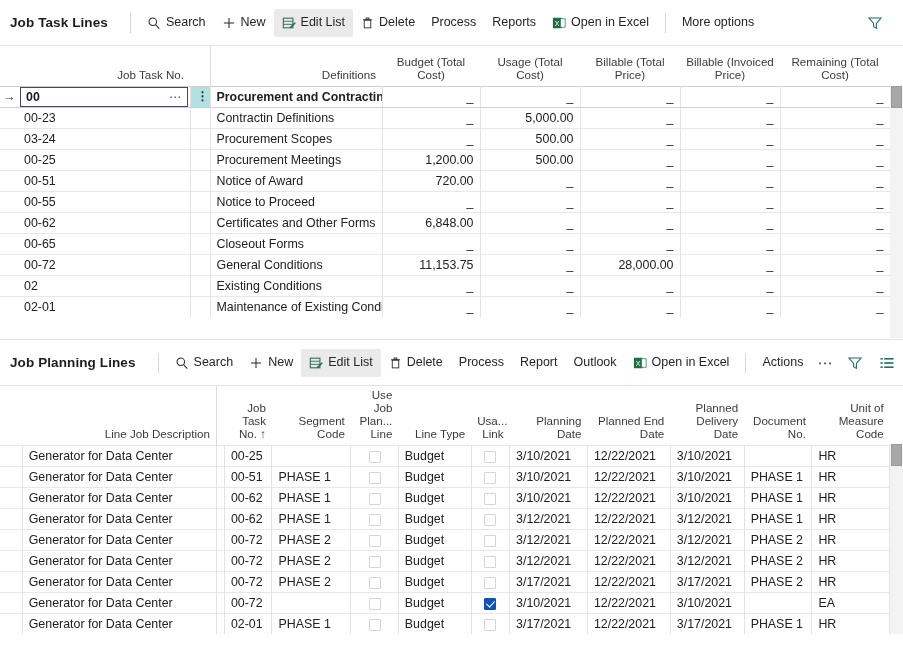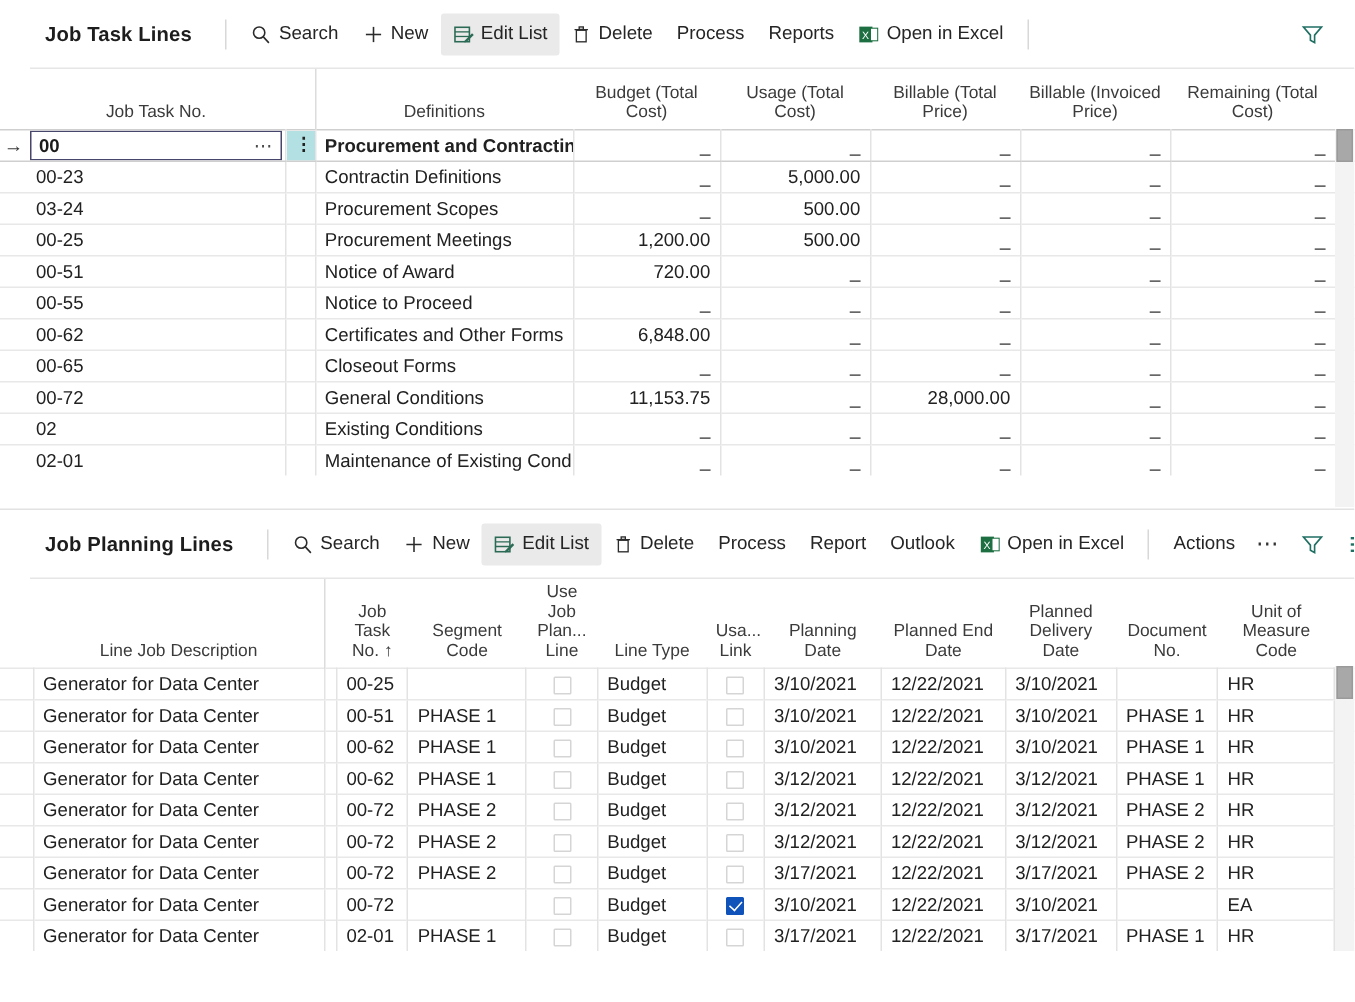"Job Task Lines" .toolbar { margin-left: 20px -> none }
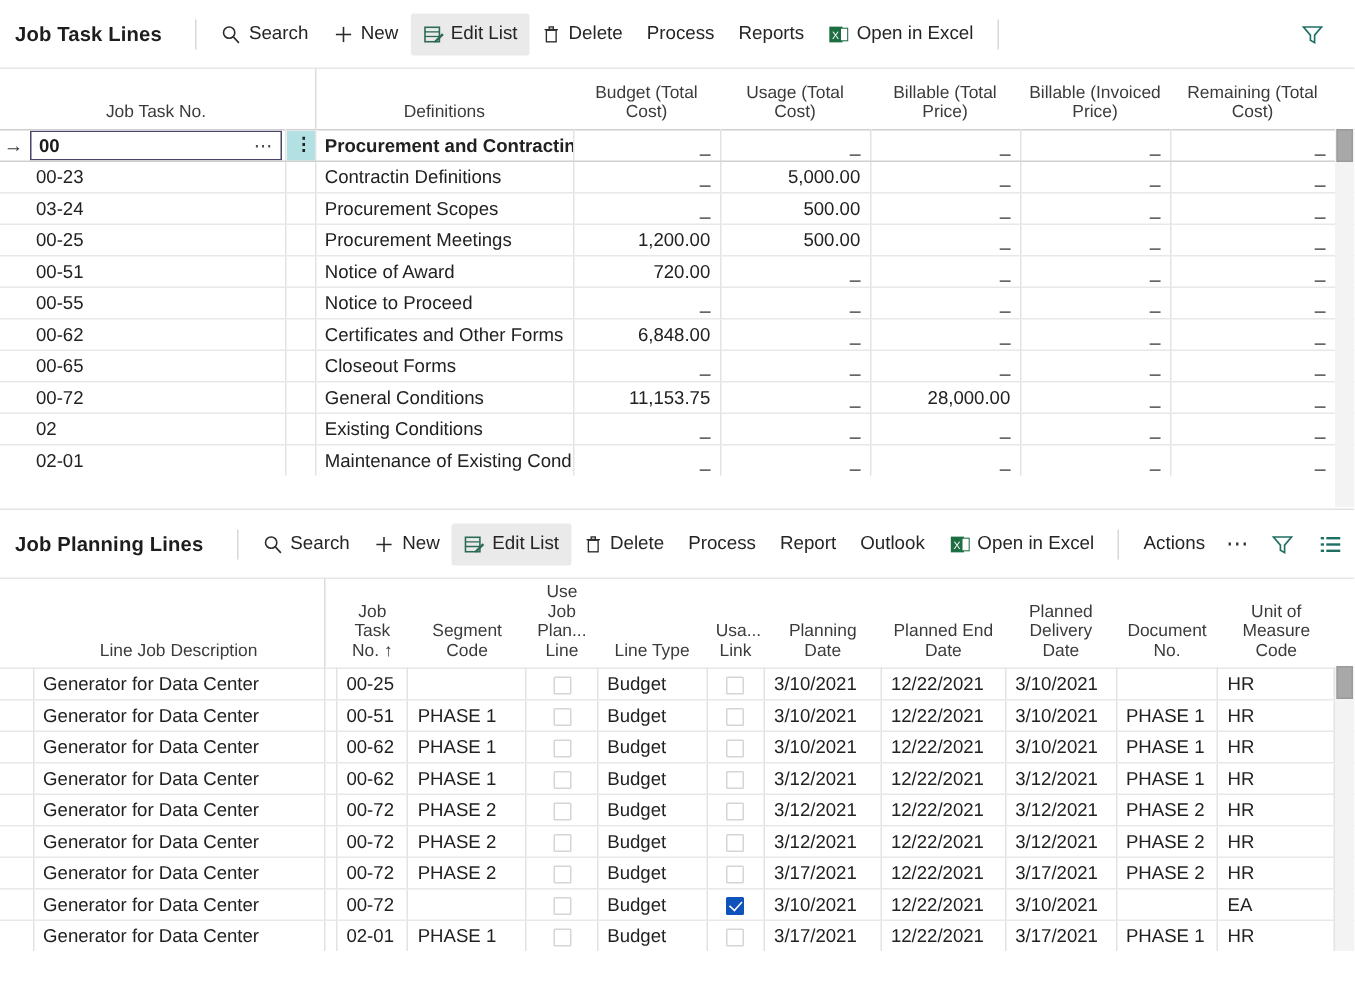"More options" span.tb-btn { html: none -> <span> <span>More options</span> </span> }
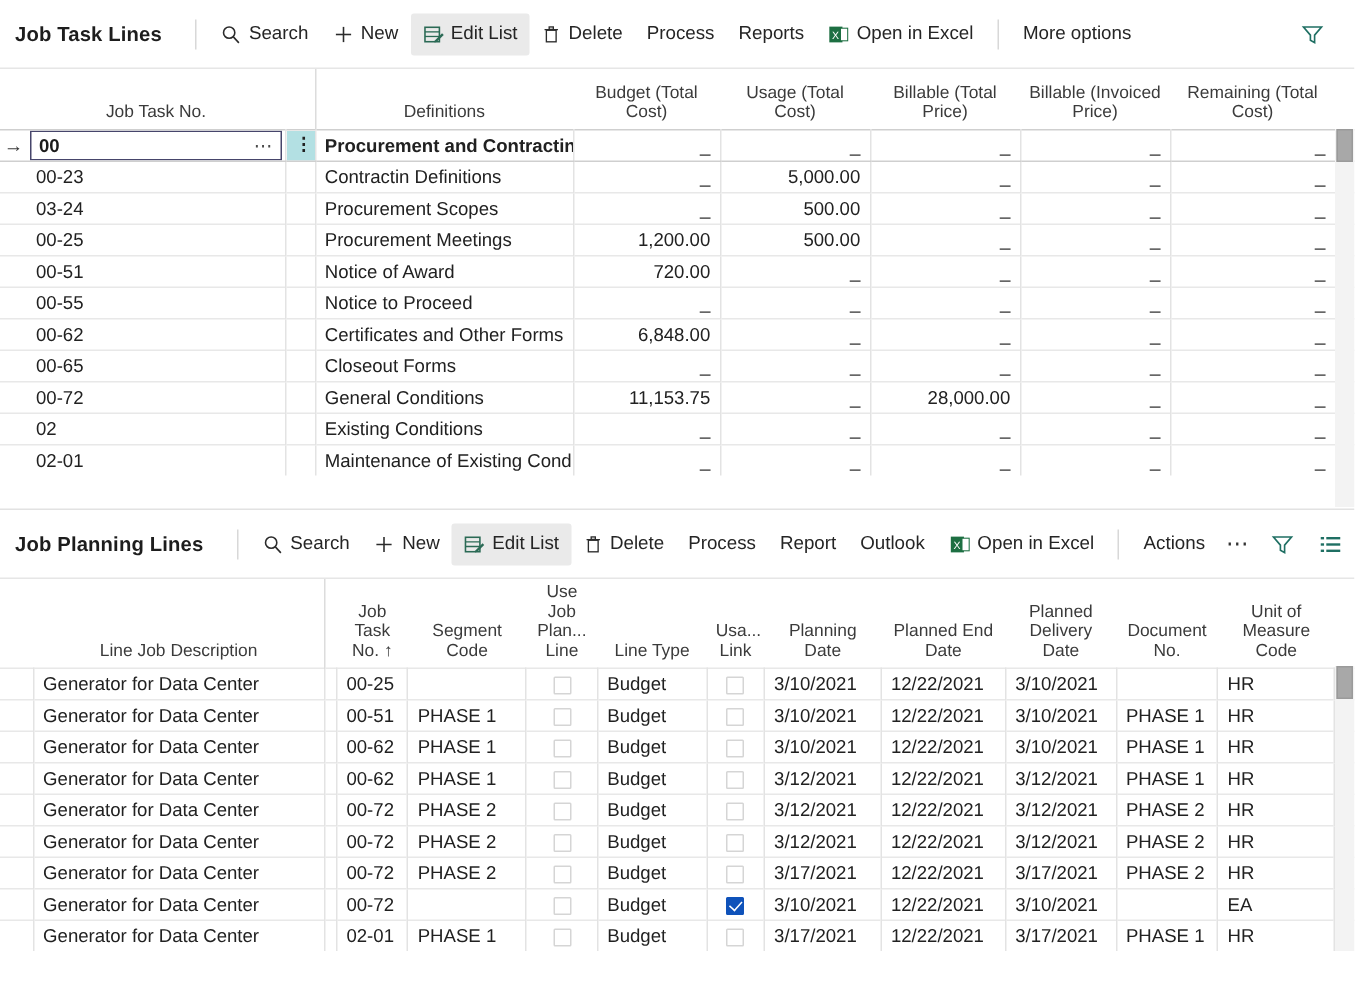"Job Task No." table.g th { text-align: center -> right }
